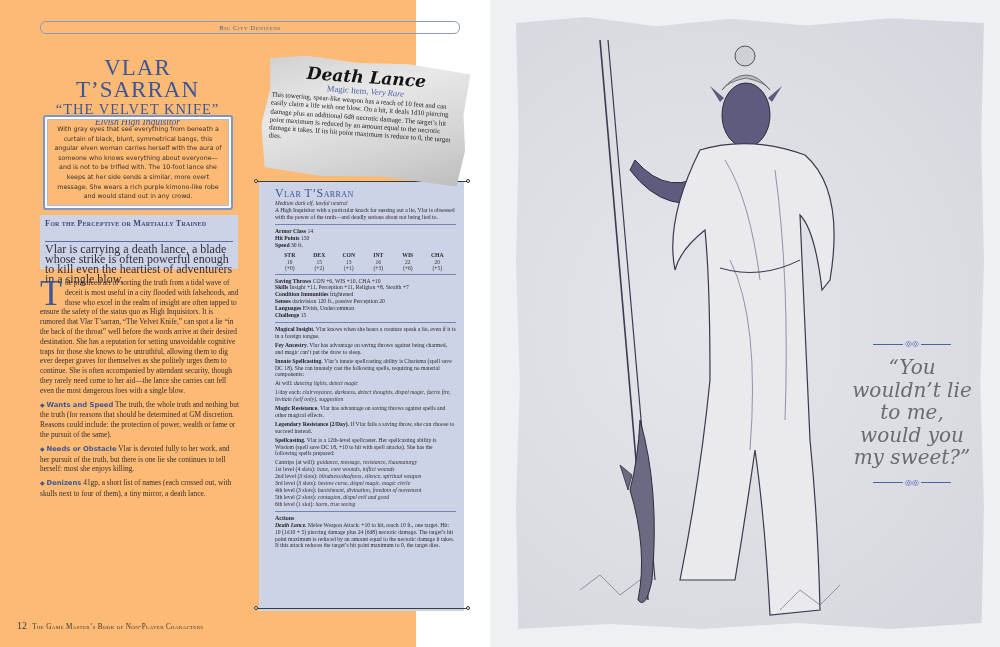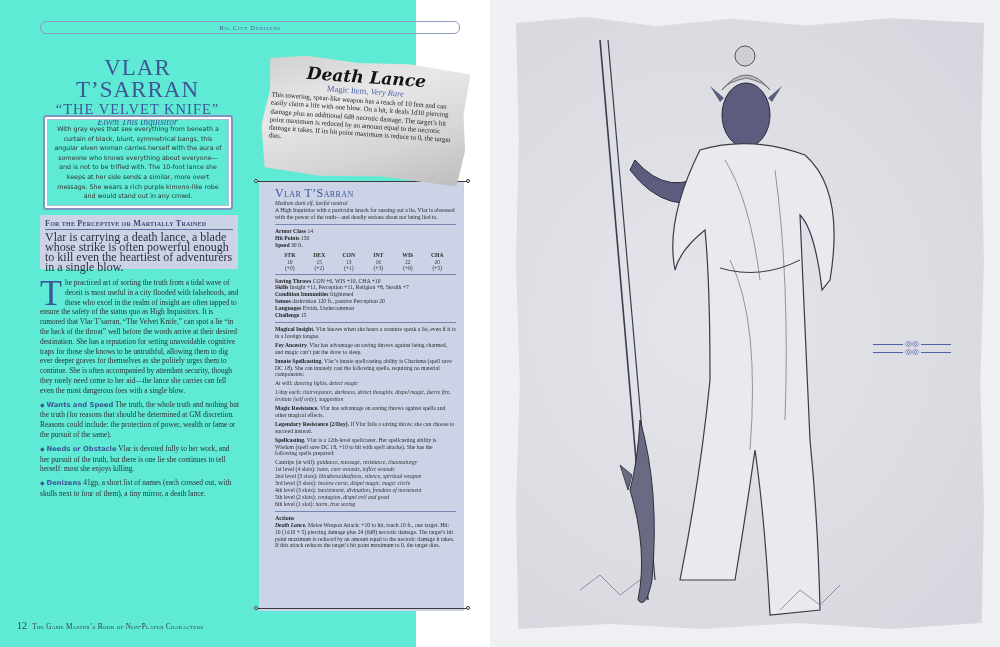"VLAR T’SARRAN" .left-page { background: #5eead4 -> #fdba74 }
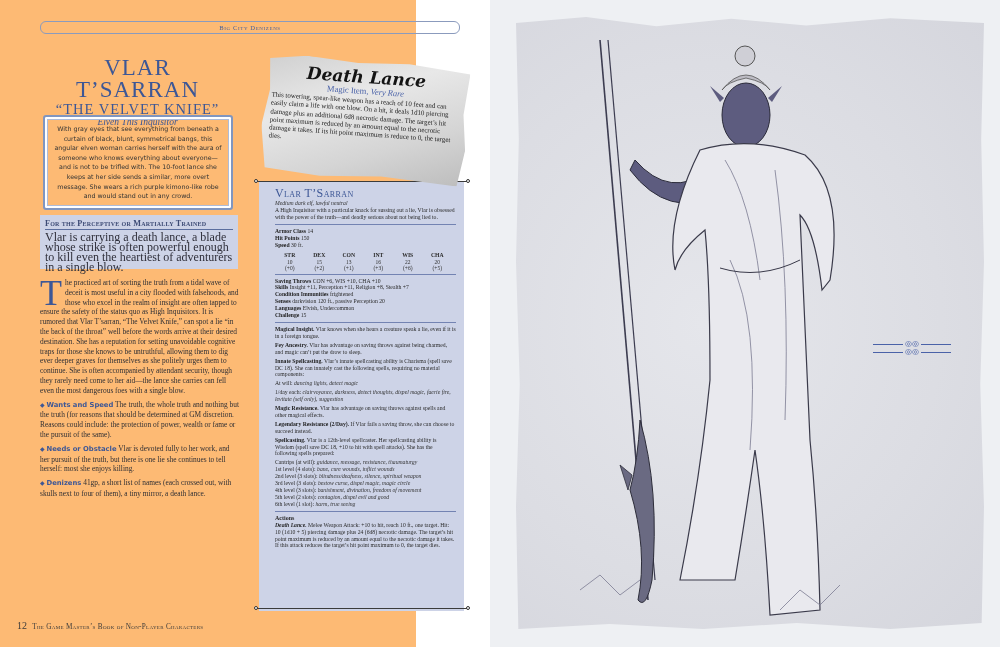"Elven This Inquisitor" div.npc-role { text: Elven This -> Elvish High }
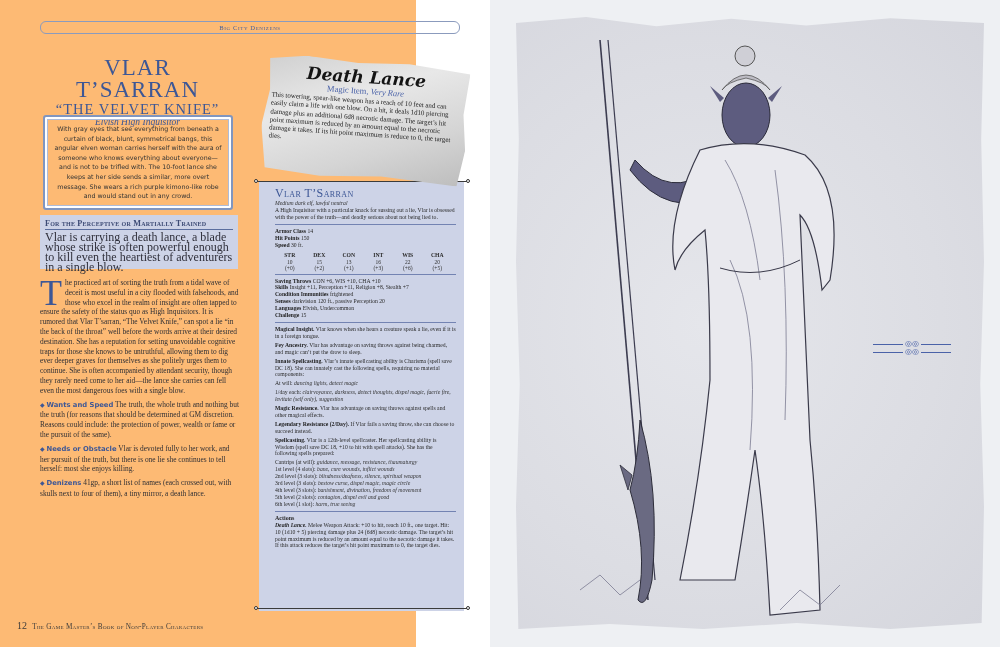"For the Perceptive or Martially" .perc-title { padding-bottom: 1px -> 13px }
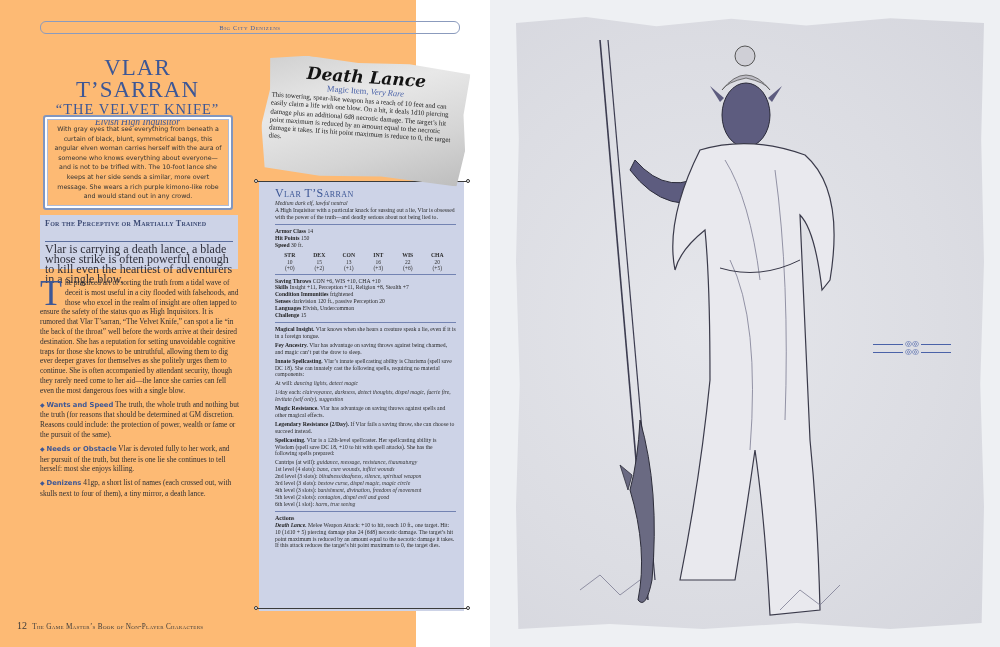"“You wouldn’t lie to me," div.quote-text { html: none -> <div>“You wouldn’t lie to me, would you my sweet?”</div> }
